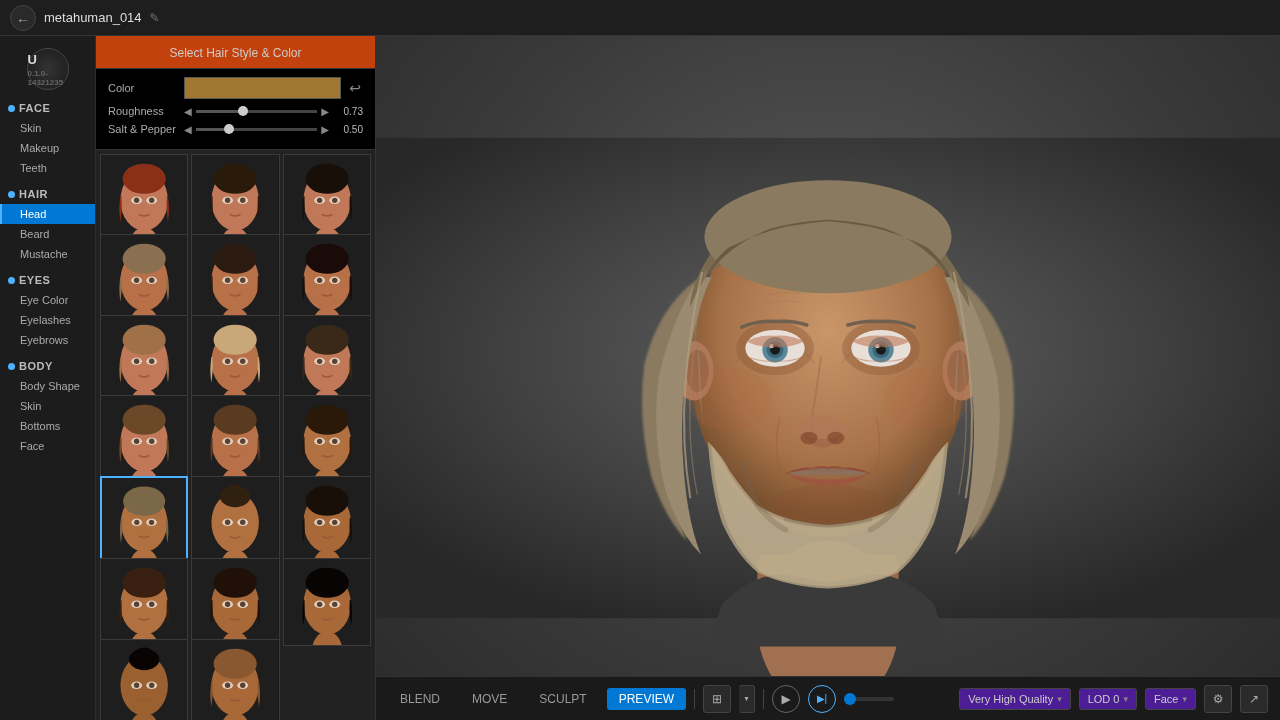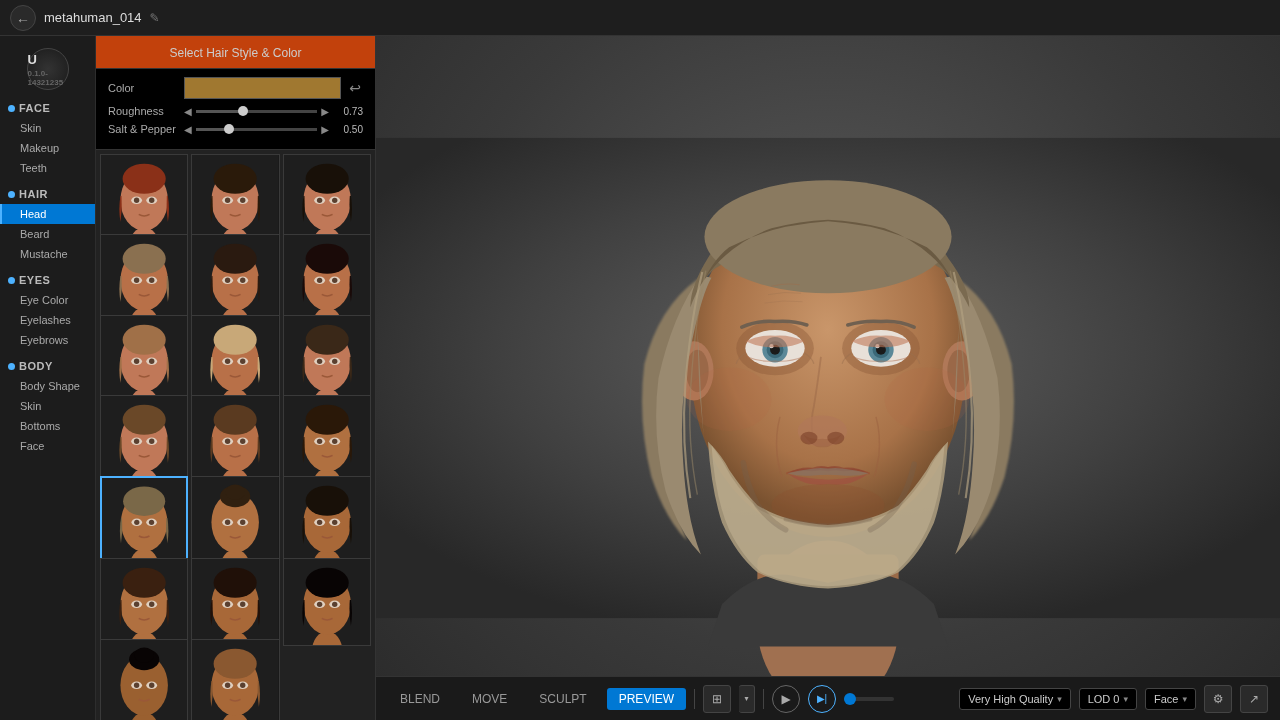"Very High Quality" .dropdown-btn { background: #000000 -> #4c1d95 }
